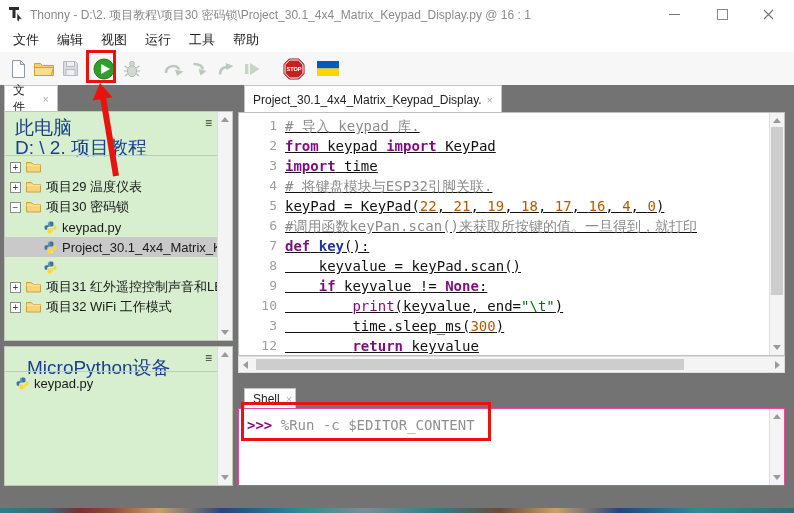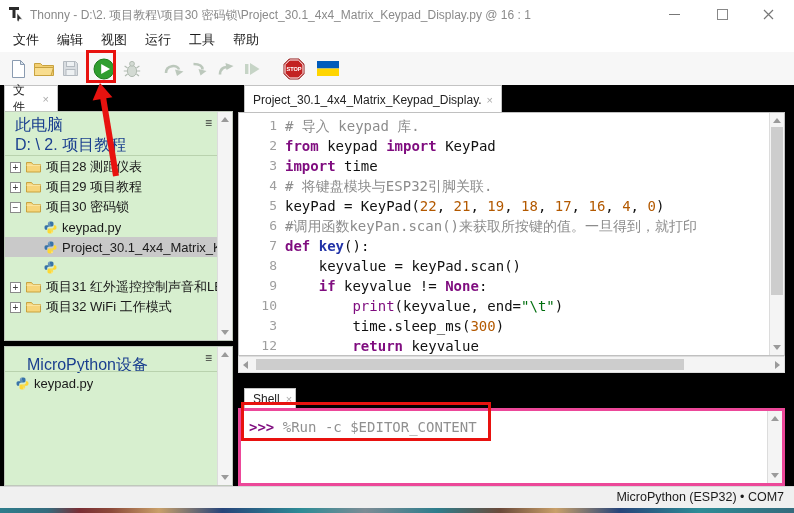"Thonny - D:\2. 项目教程\项目30" #app { background: #000000 -> #737373 }
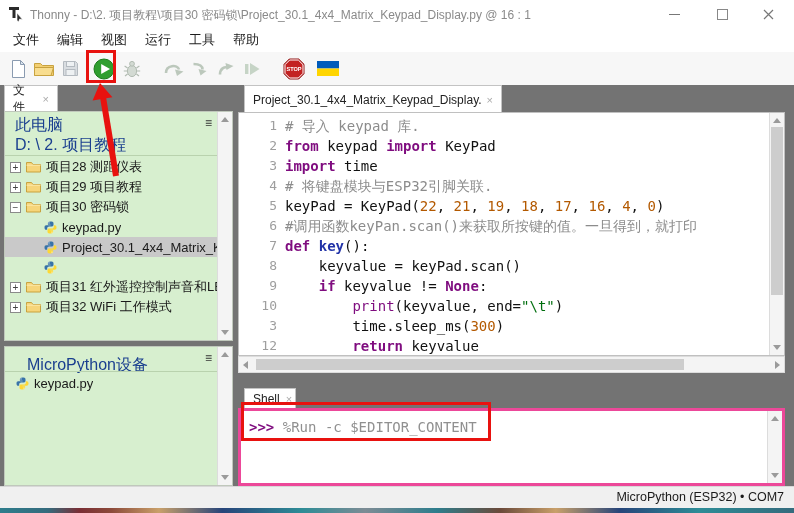"此电脑" .panel-head { font-size: 16px -> 19px }
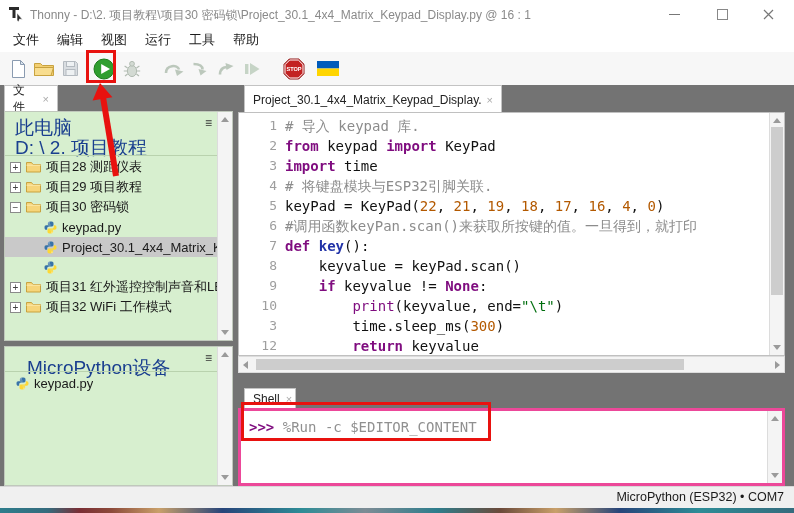"# 导入 keypad 库." #code .cl { text-decoration: none -> underline }
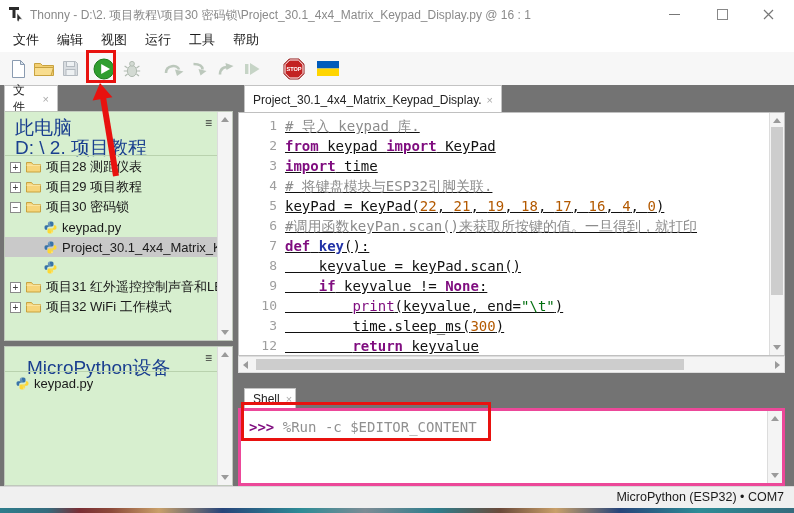"项目28 测距仪表" span.flabel { html: <span>项目28 测距仪表</span> -> none }
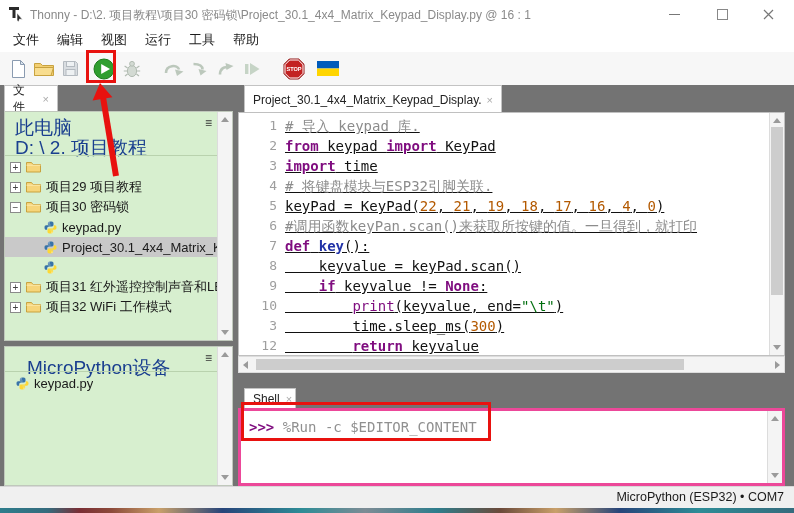"项目29 项目教程" span.flabel { text: 项目教程 -> 温度仪表 }
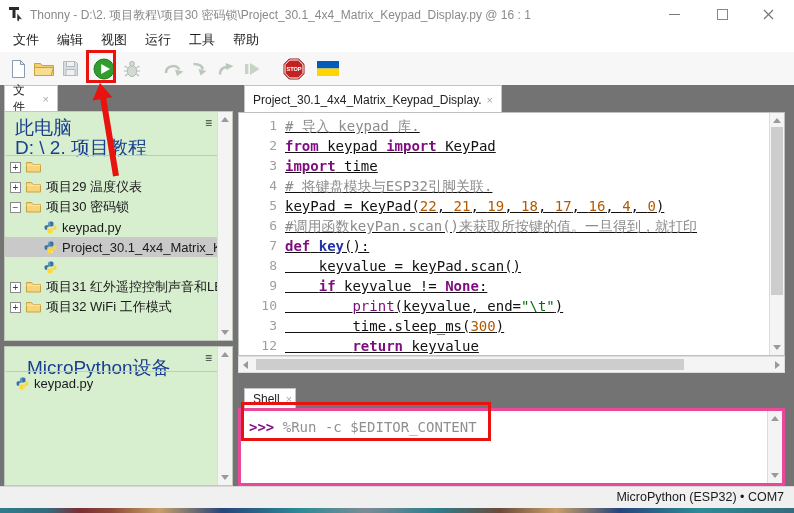">>> %Run -c $EDITOR_CONTENT" #shell { border: 3px solid #ec4899 -> 1px solid #ec4899 }
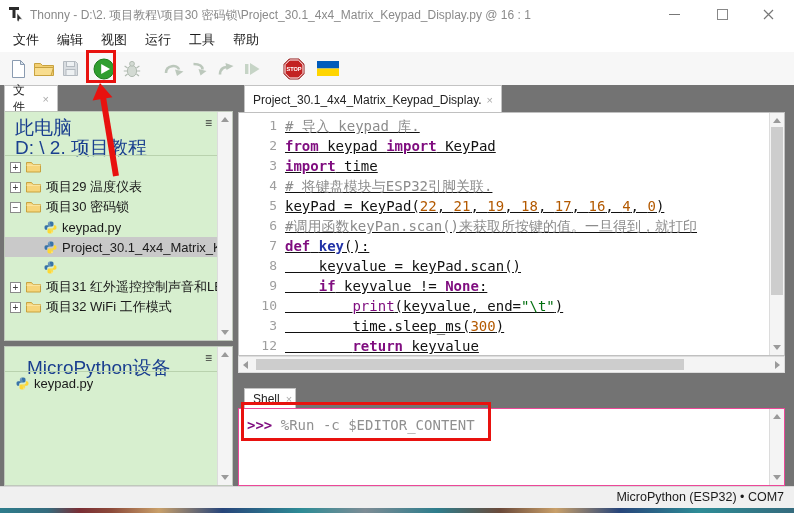"MicroPython (ESP32) • COM7" div { html: <div> <span>MicroPython (ESP32) • COM7</span> </div> -> none }
